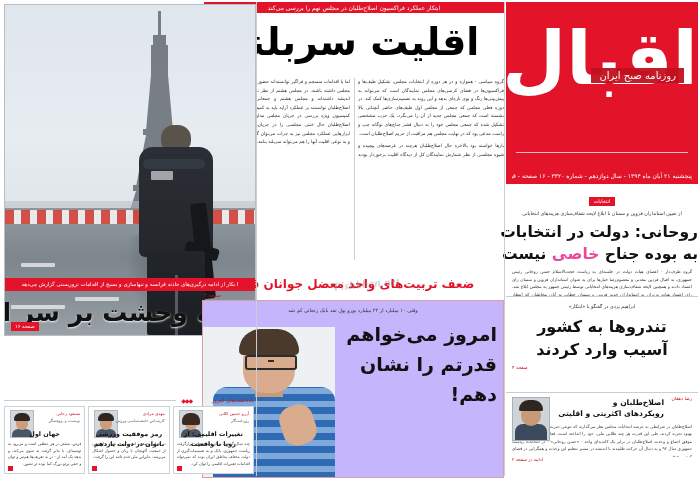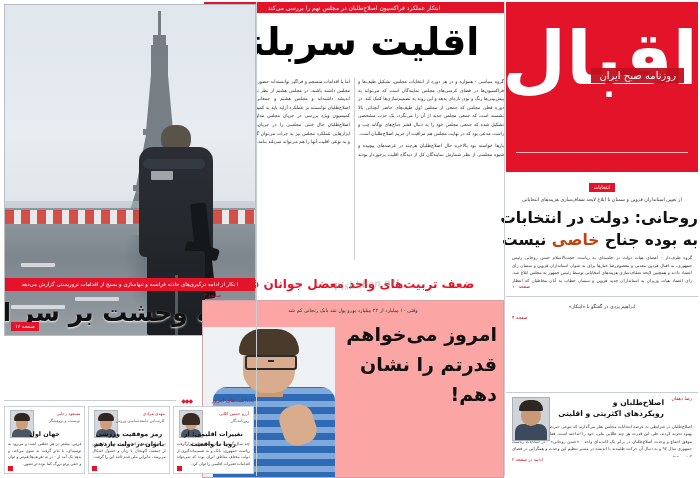"روحانی: دولت در انتخابات" .r1 { top: 172px -> 186px }
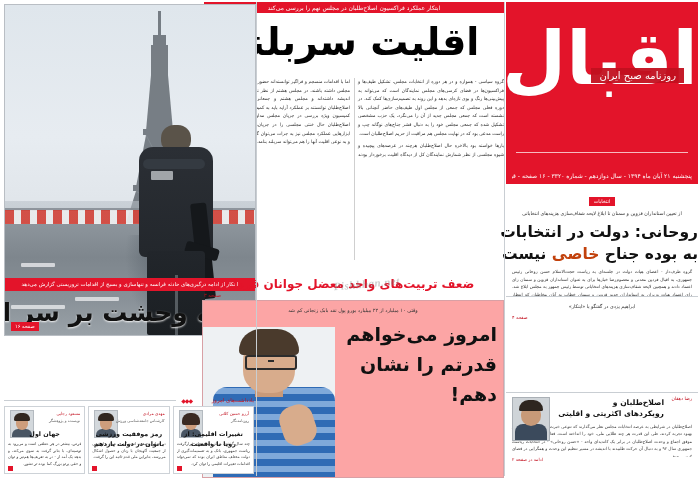"خاصی" .r1-title .hl { color: #c2410c -> #ec4899 }
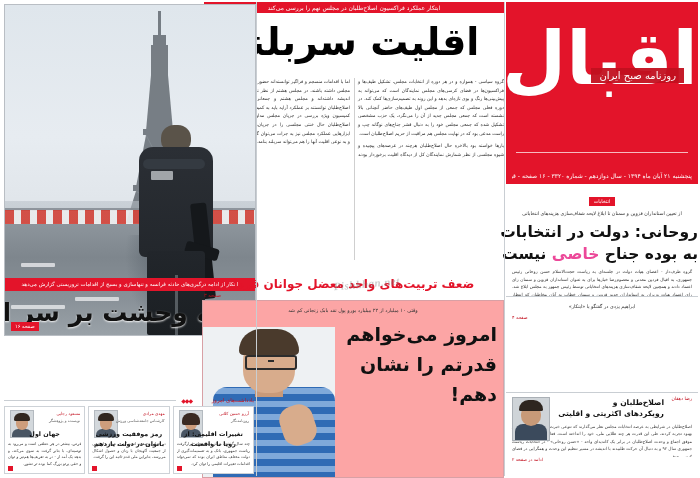"امروز می‌خواهم قدرتم را نشان" .mid-box { background: #fca5a5 -> #c4b5fd }
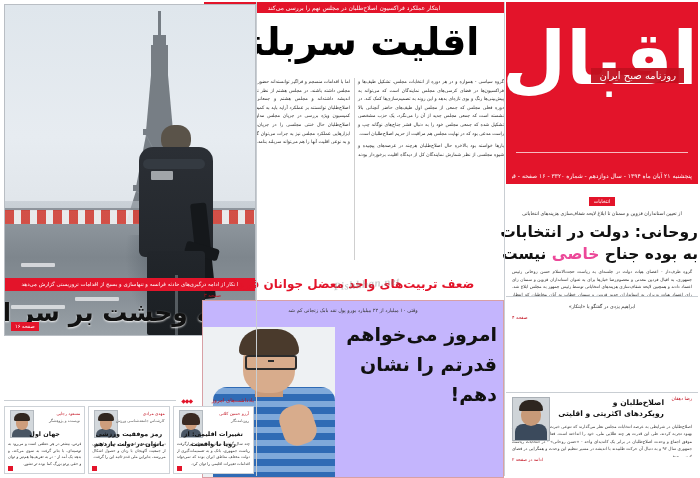"تندروها به کشور" div.r2-title { html: none -> <div> <div>تندروها به کشور</div> <div>آسیب وارد کردند</div> </div> }
